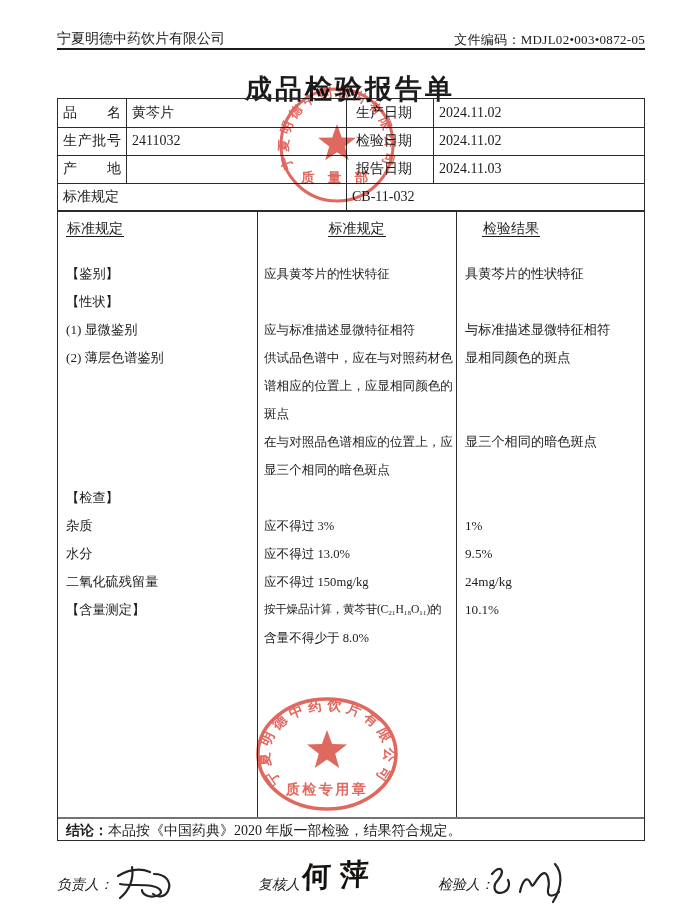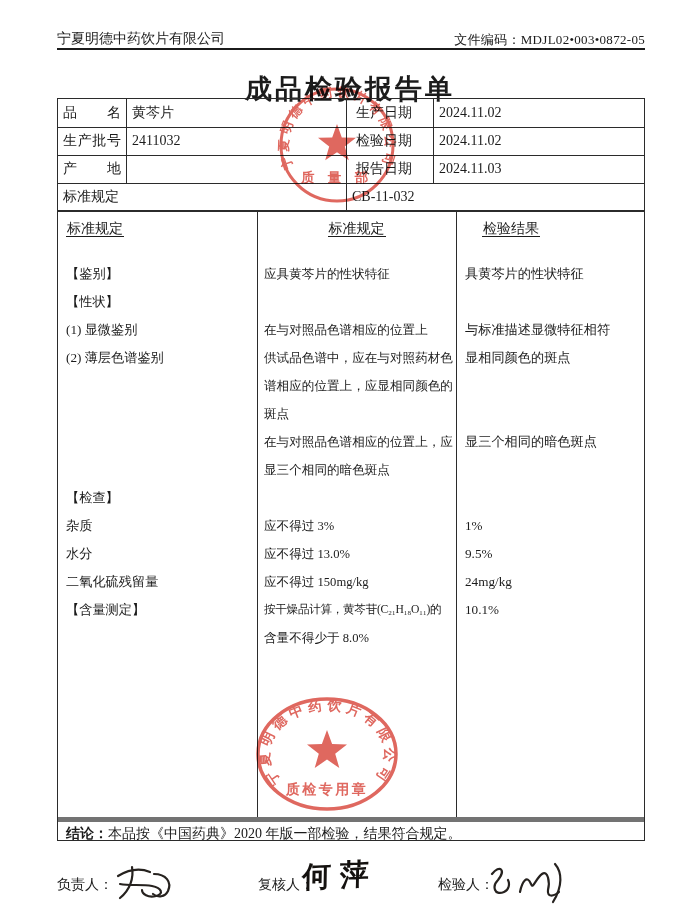"在与对照品色谱相应的位置上" div.line { text: 在与对照品色谱相应的位置上 -> 应与标准描述显微特征相符 }
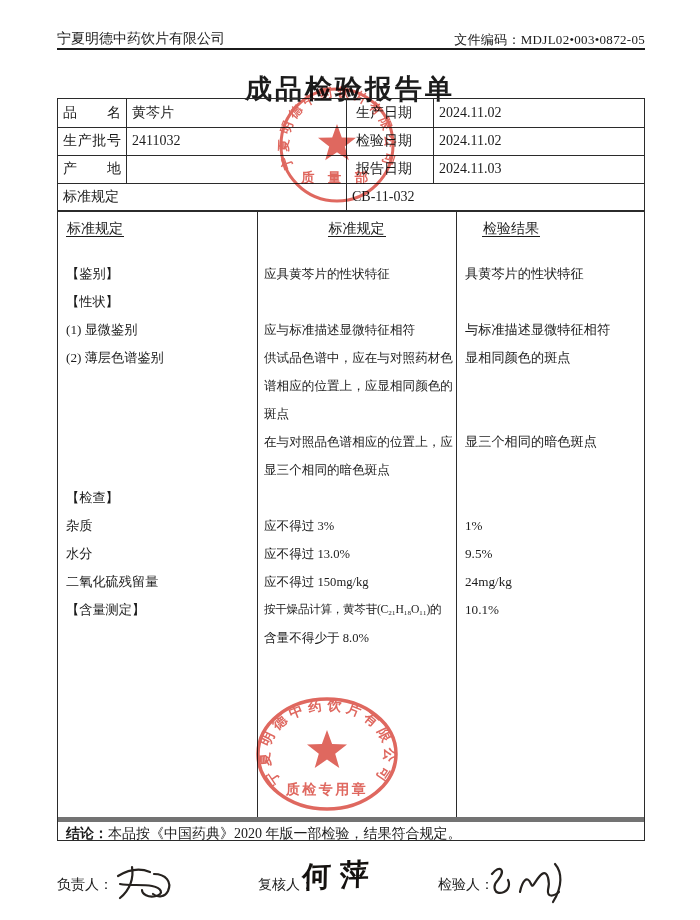"结论：本品按《中国药典》2020 年版一部检验，结果符合规定。" .conclusion { border-top: 5px solid #737373 -> 2px solid #737373 }
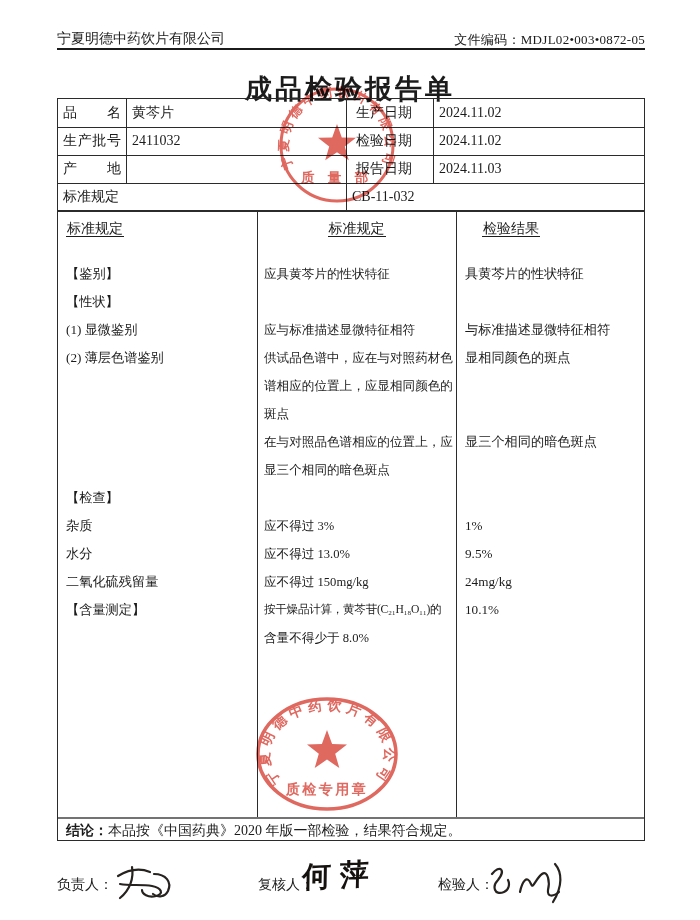"负责人：" .sig-label { font-style: none -> italic }
